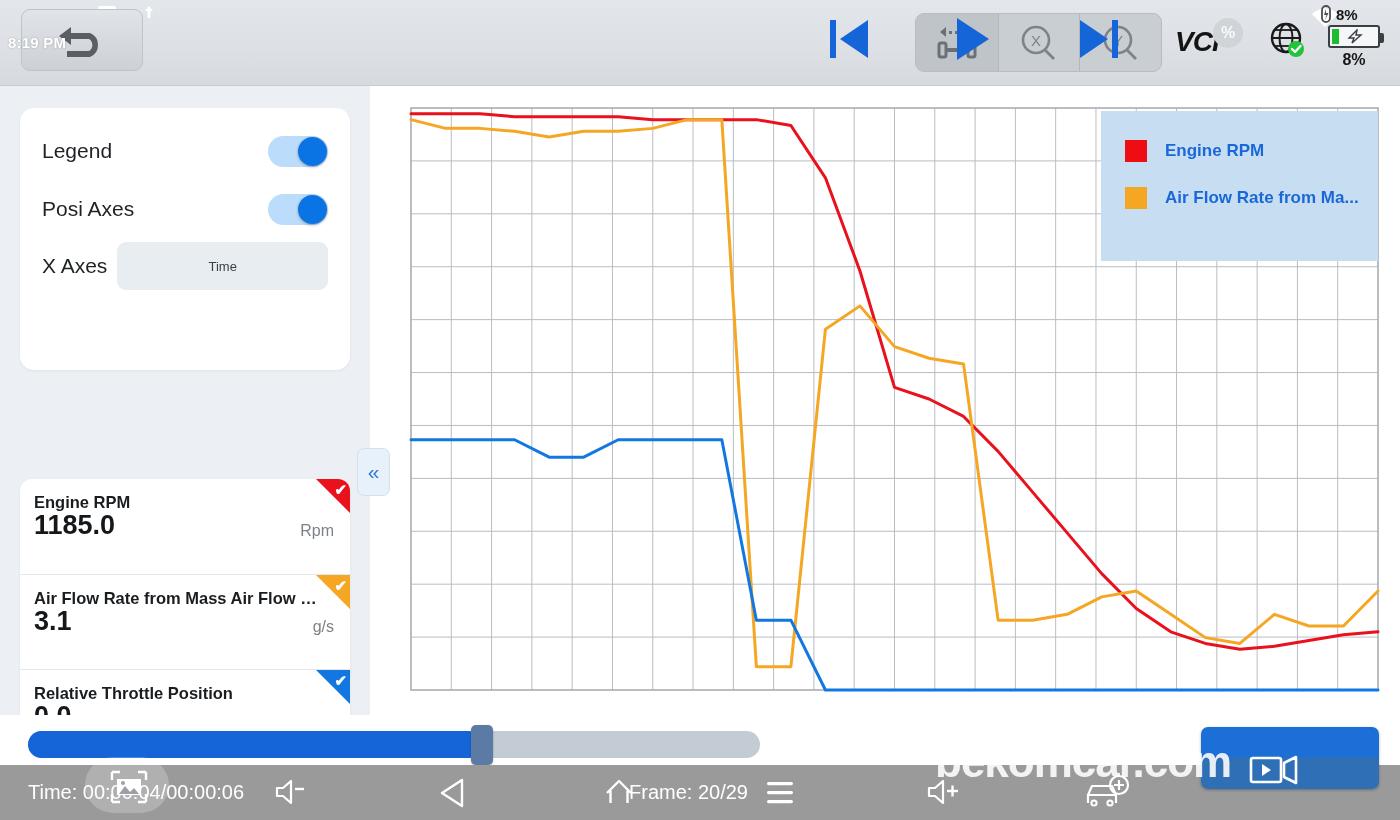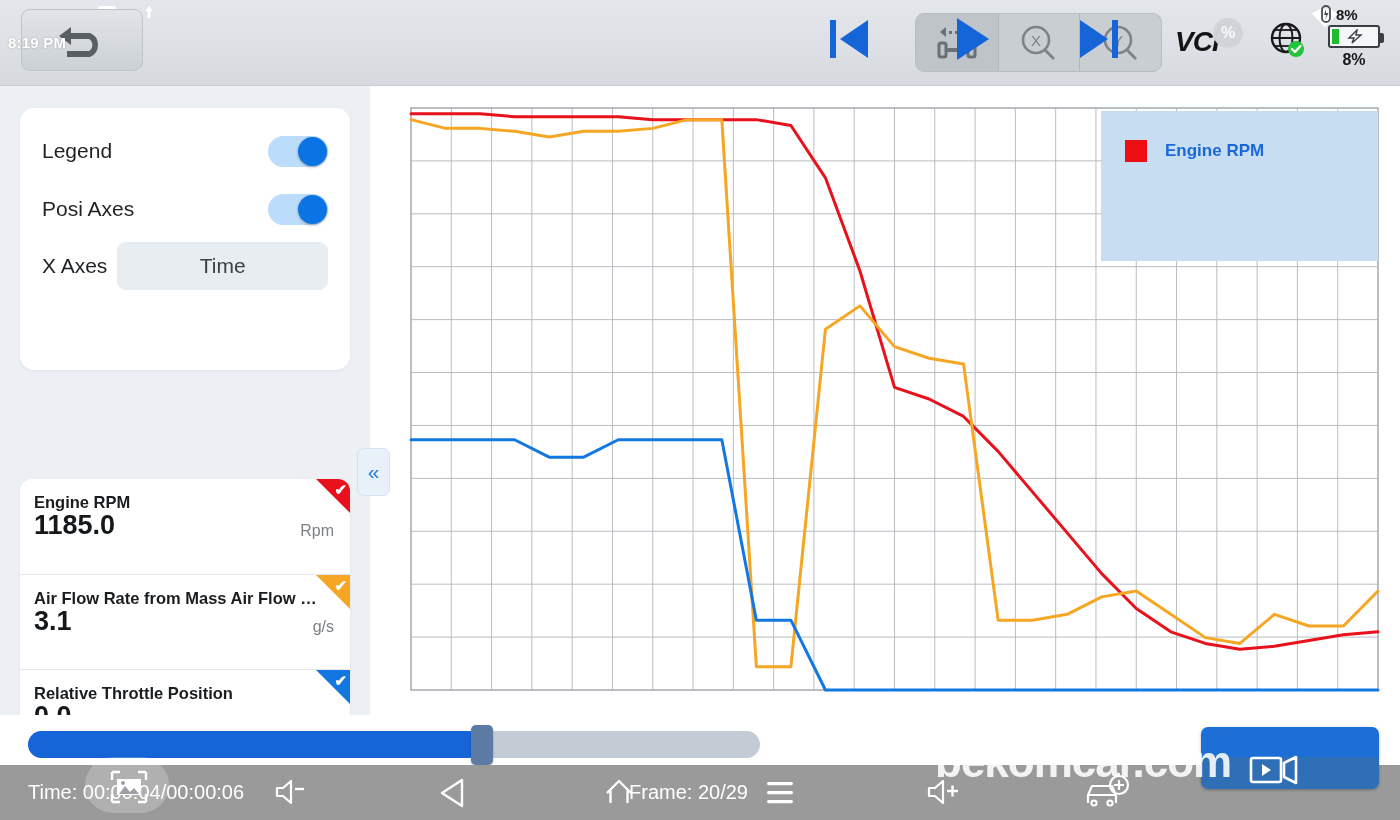"Air Flow Rate from Ma..." div.legitem { html: none -> <div> <span></span> <span>Air Flow Rate from Ma...</span> </div> }
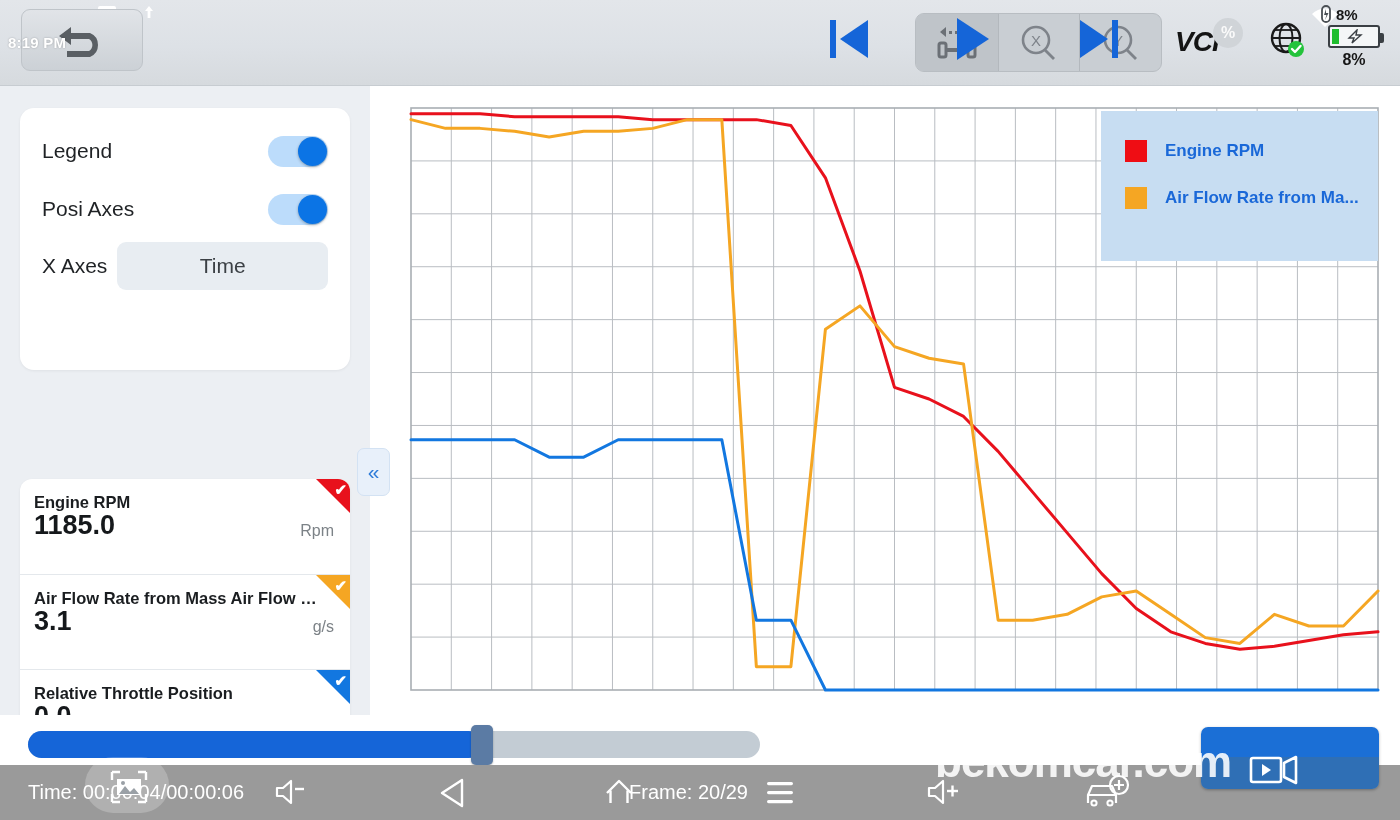"Time" .xaxes-select { font-size: 21px -> 13px }
